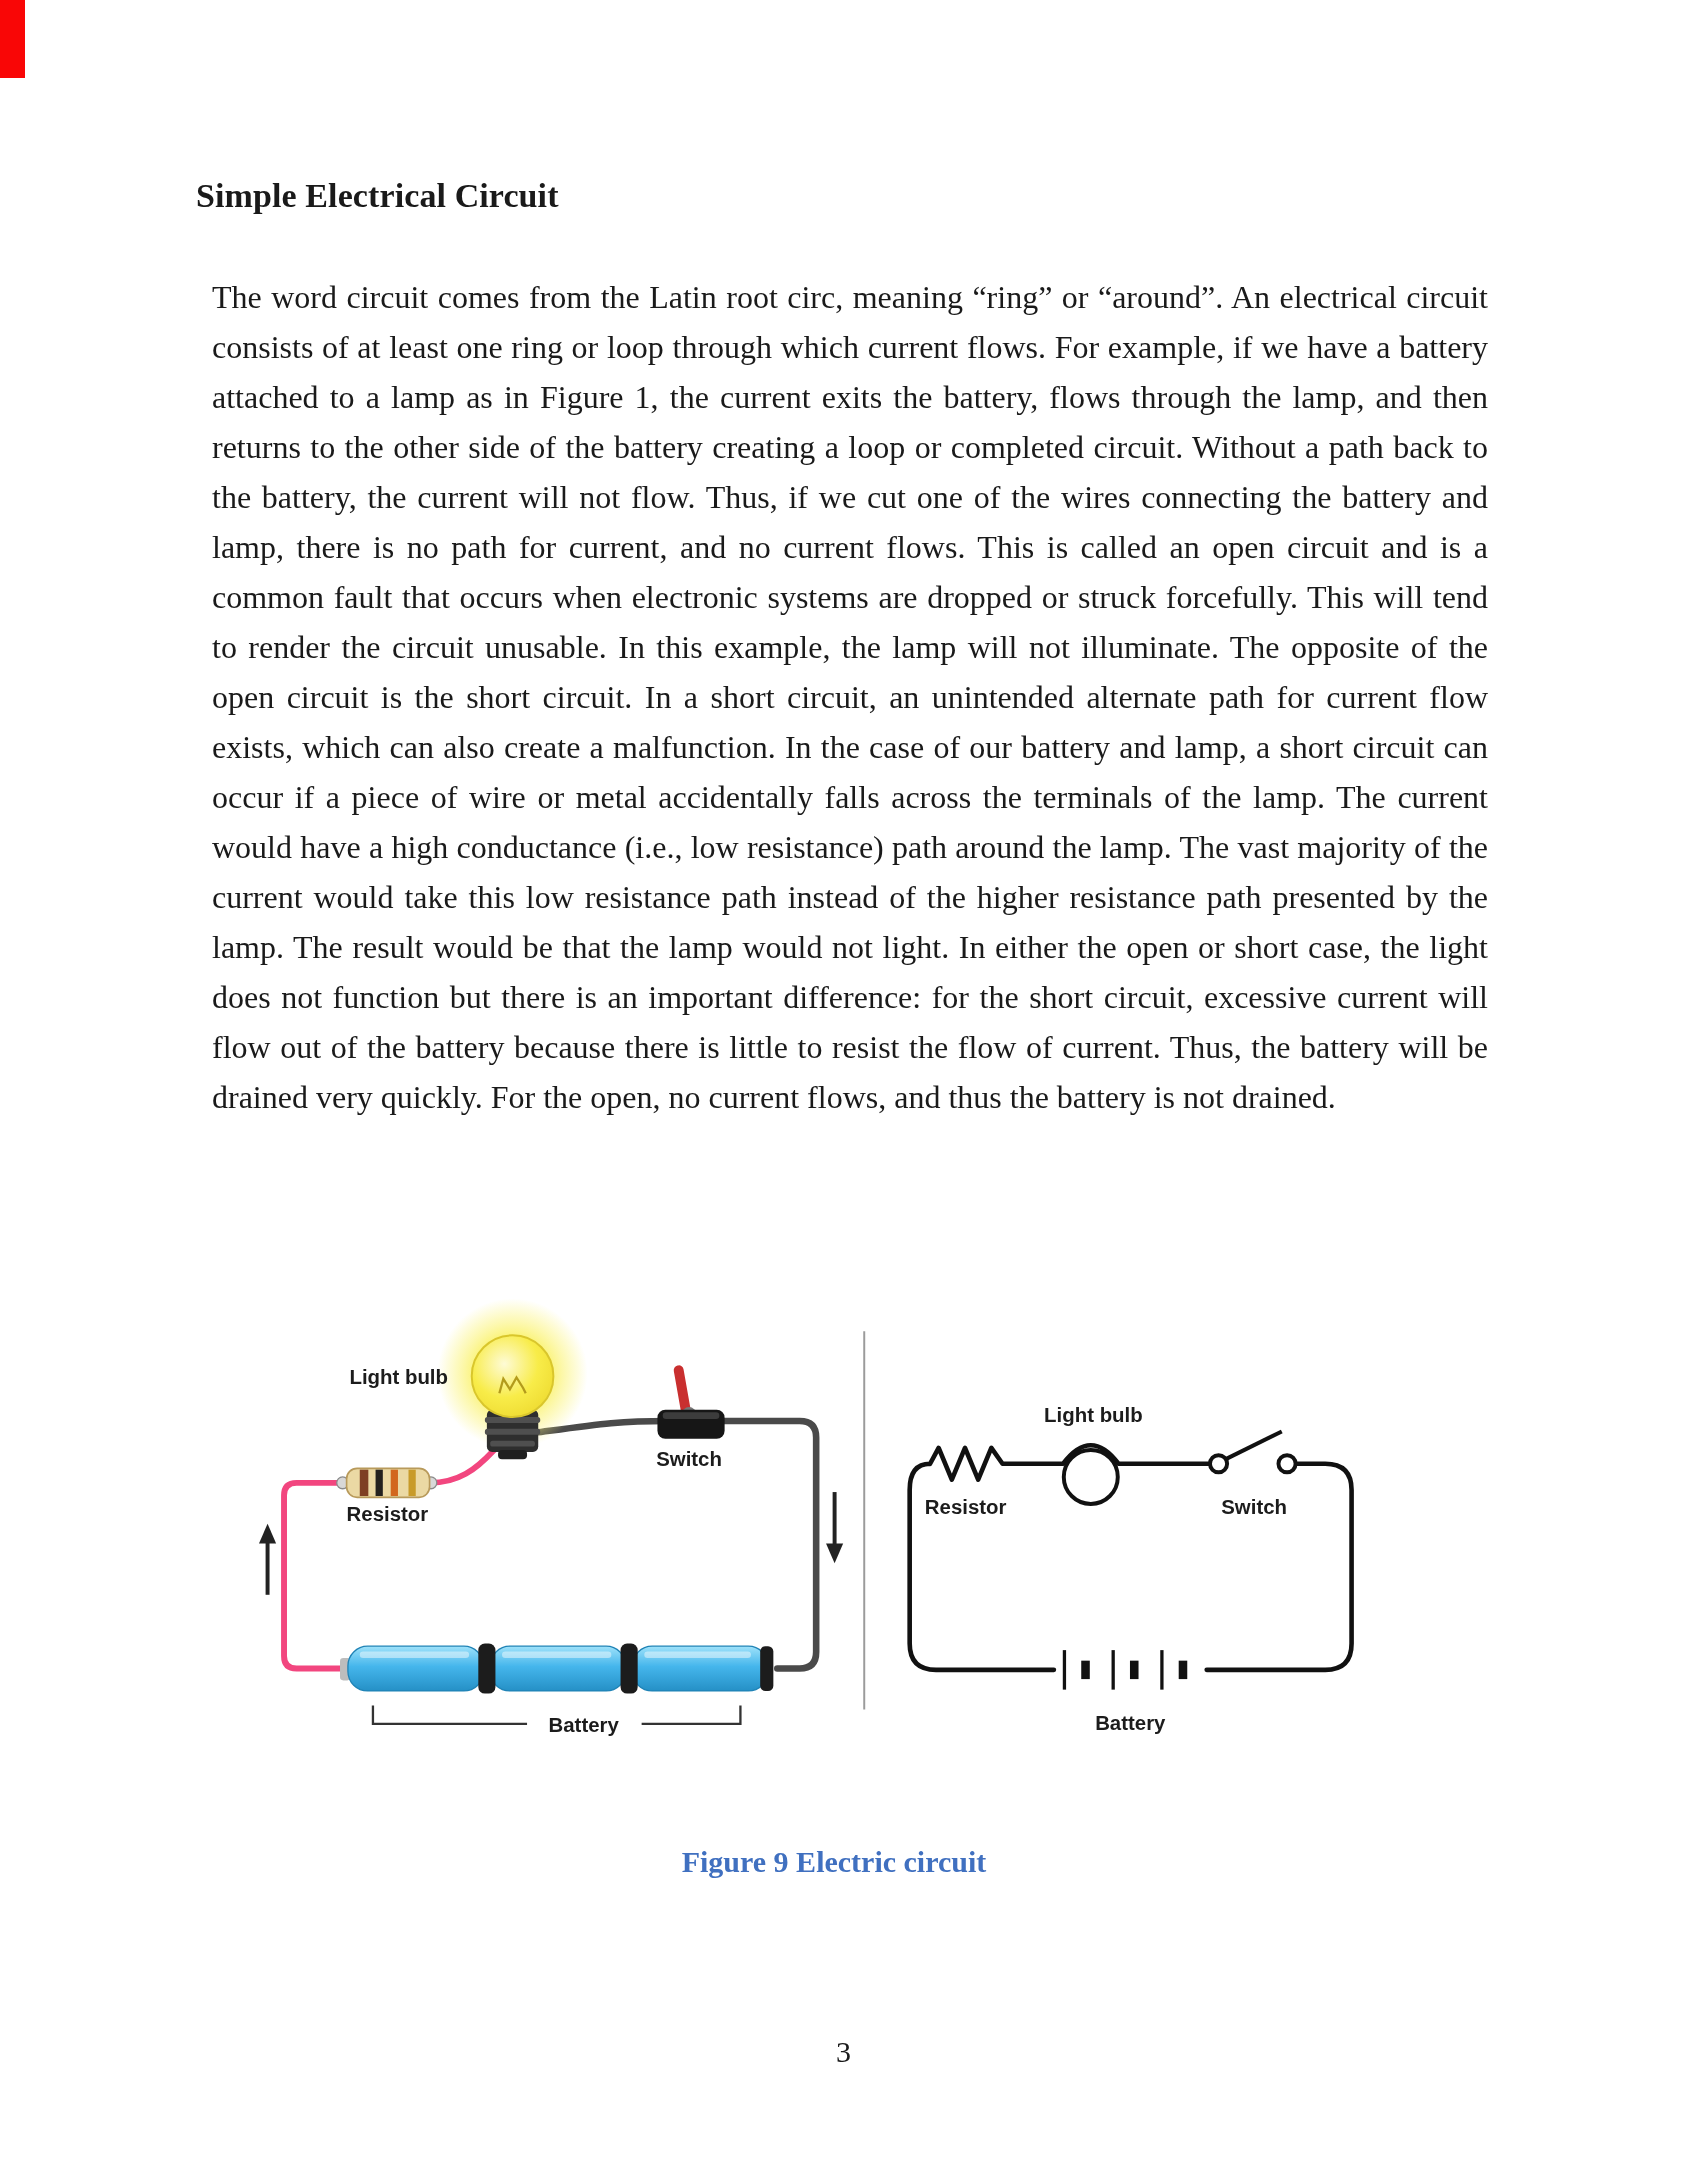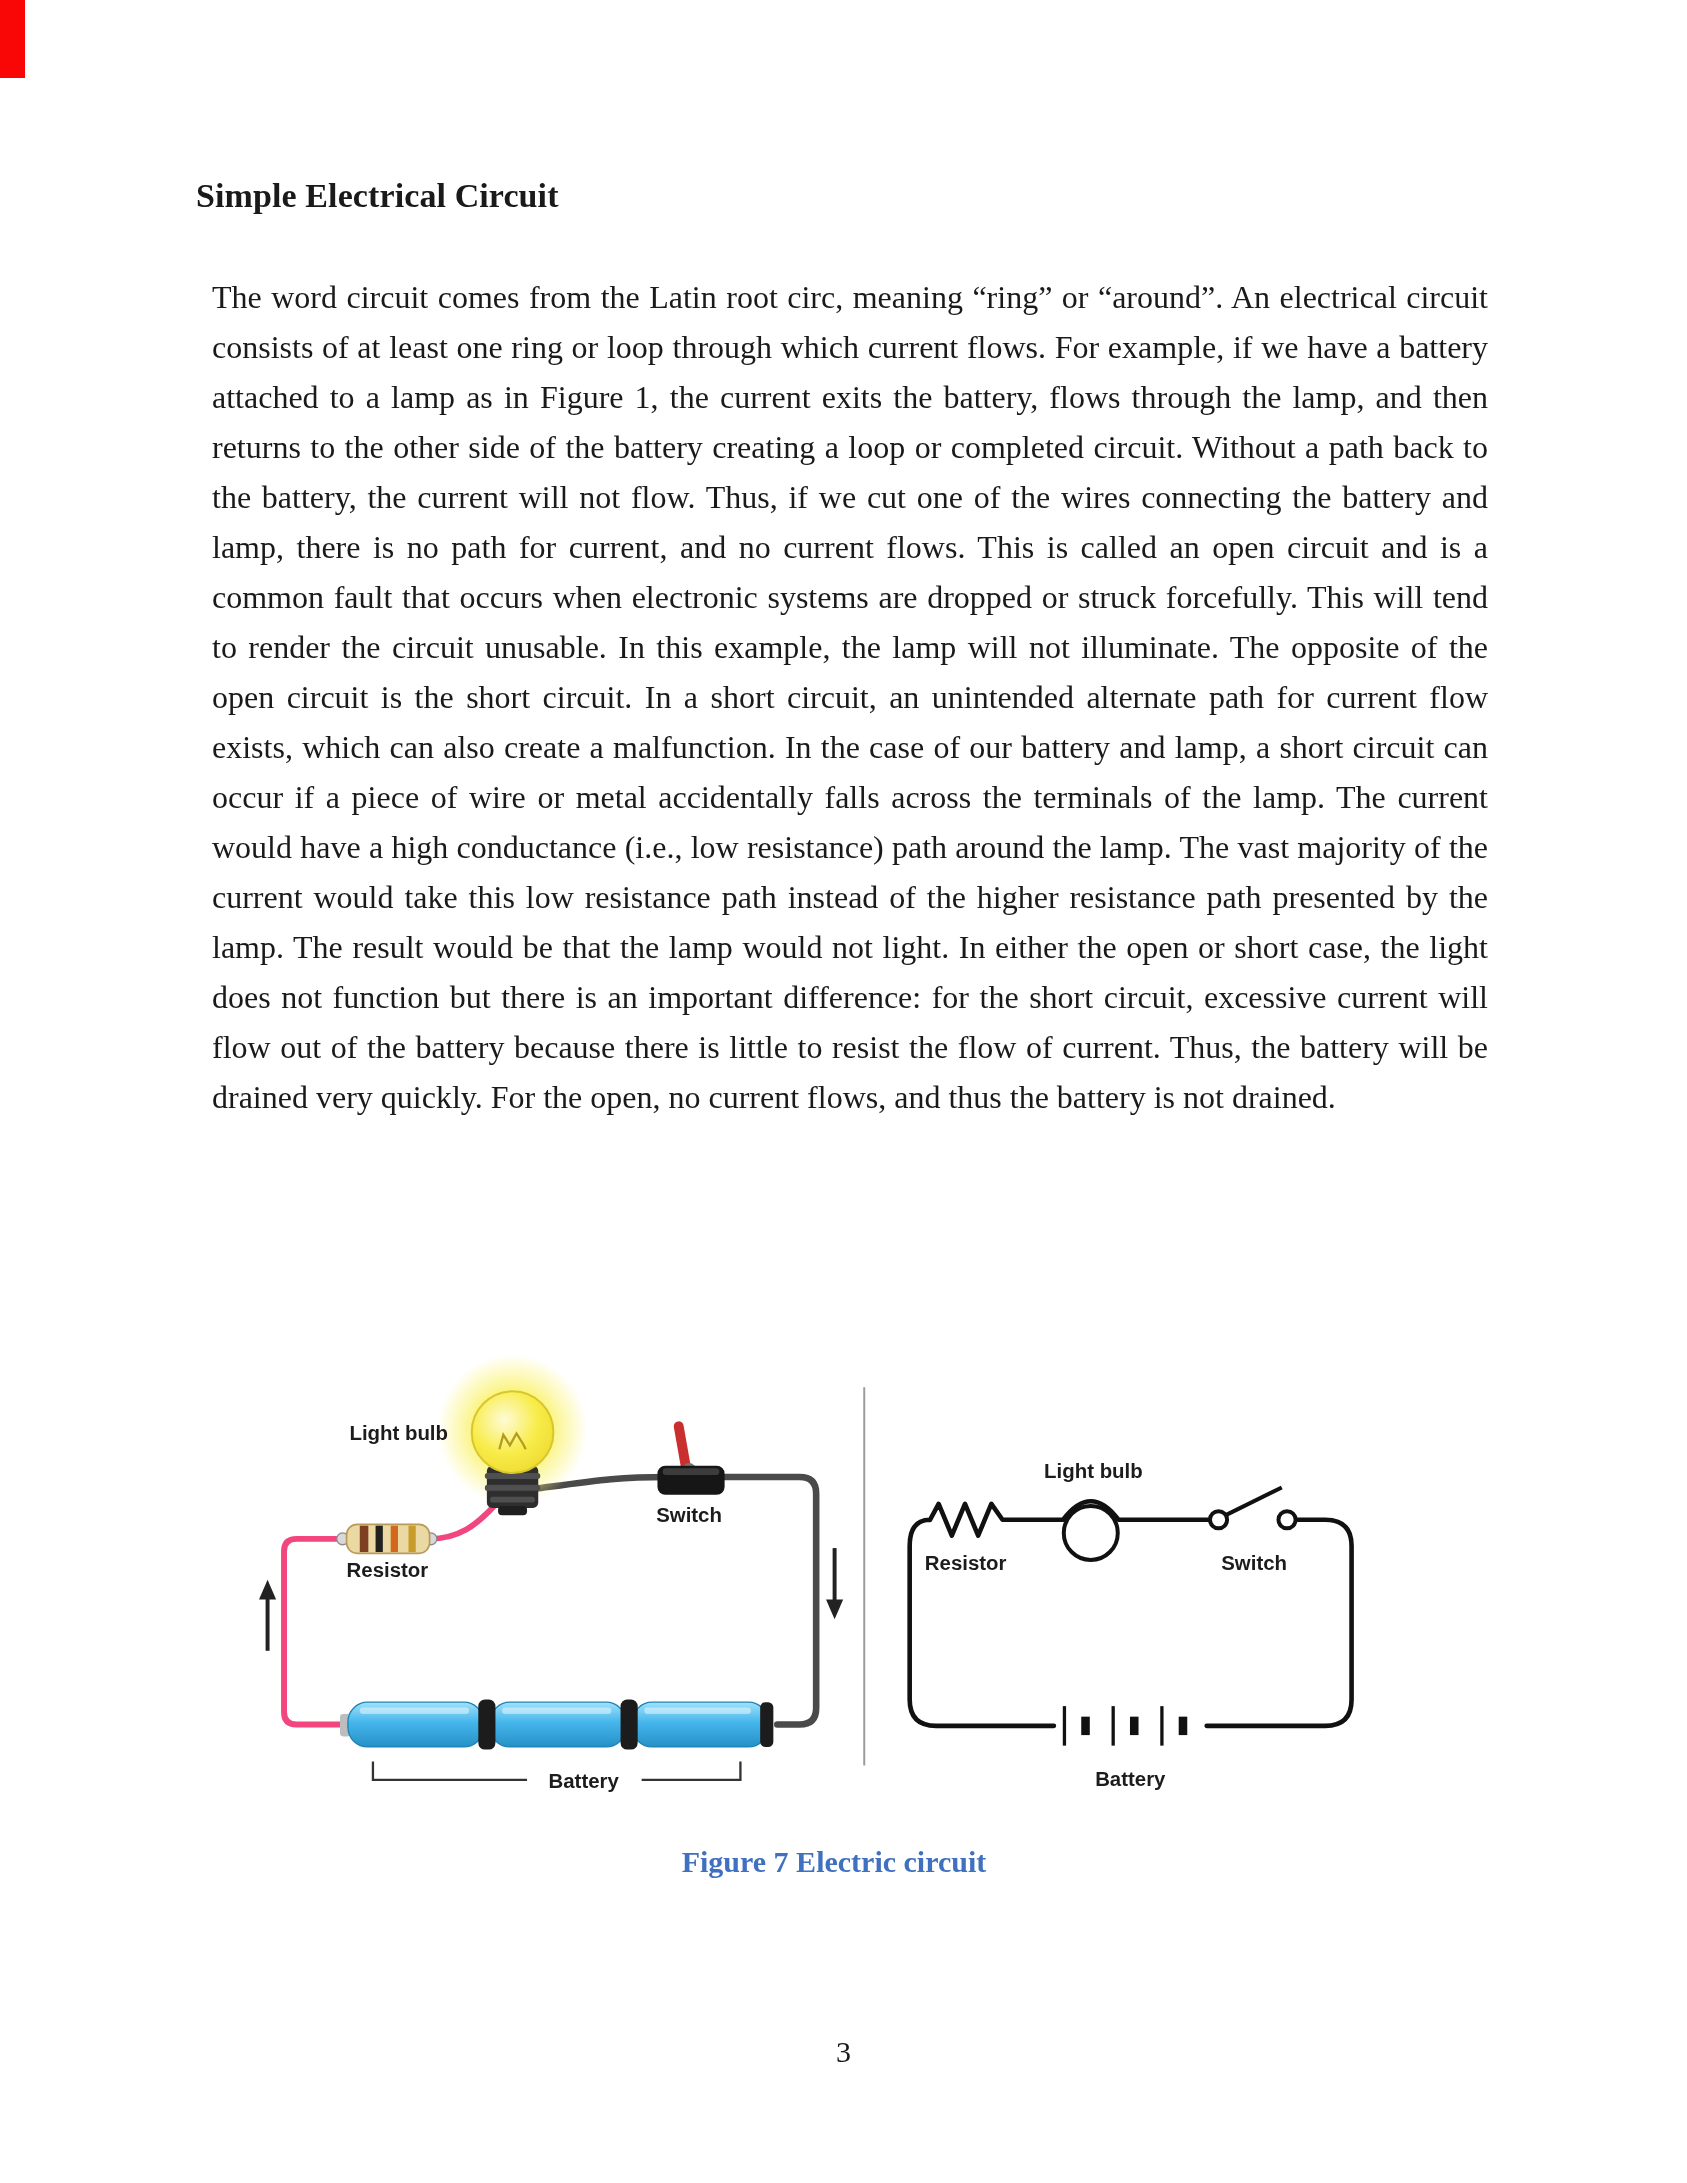"Light bulb" .figure-wrap { top: 1336px -> 1280px }
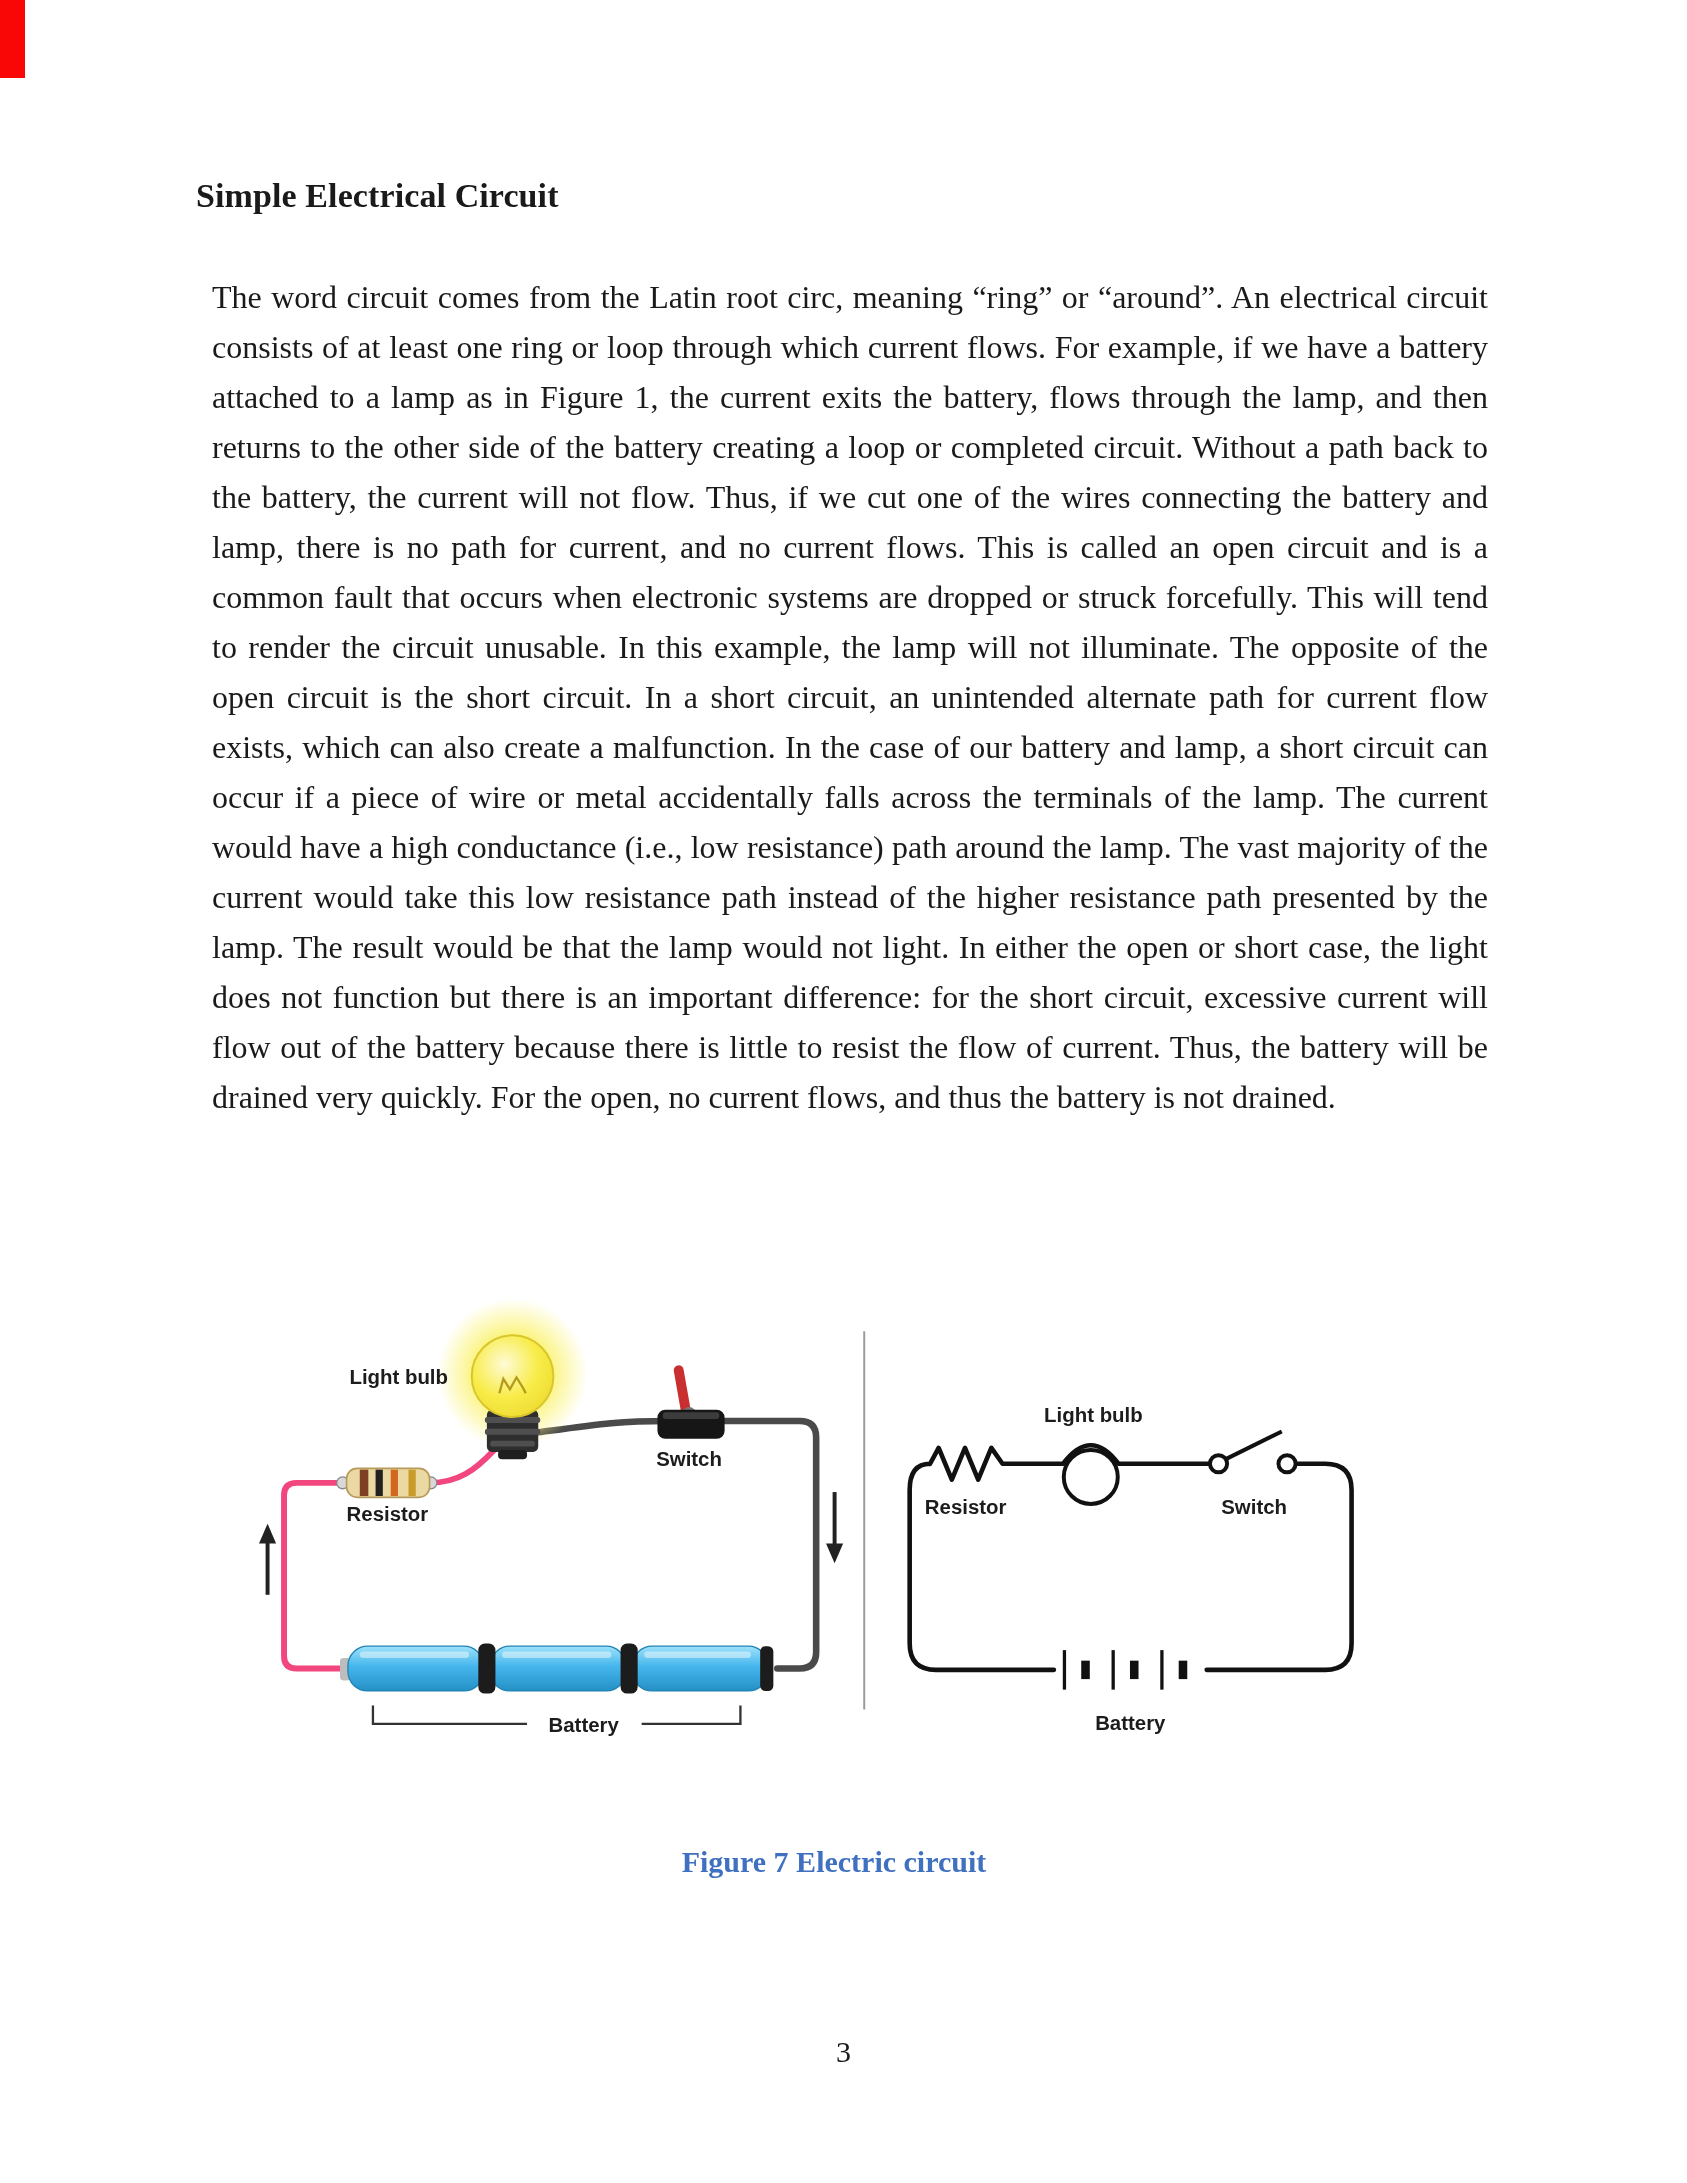"Figure 7 Electric circuit" p.caption { text: 7 -> 9 }
